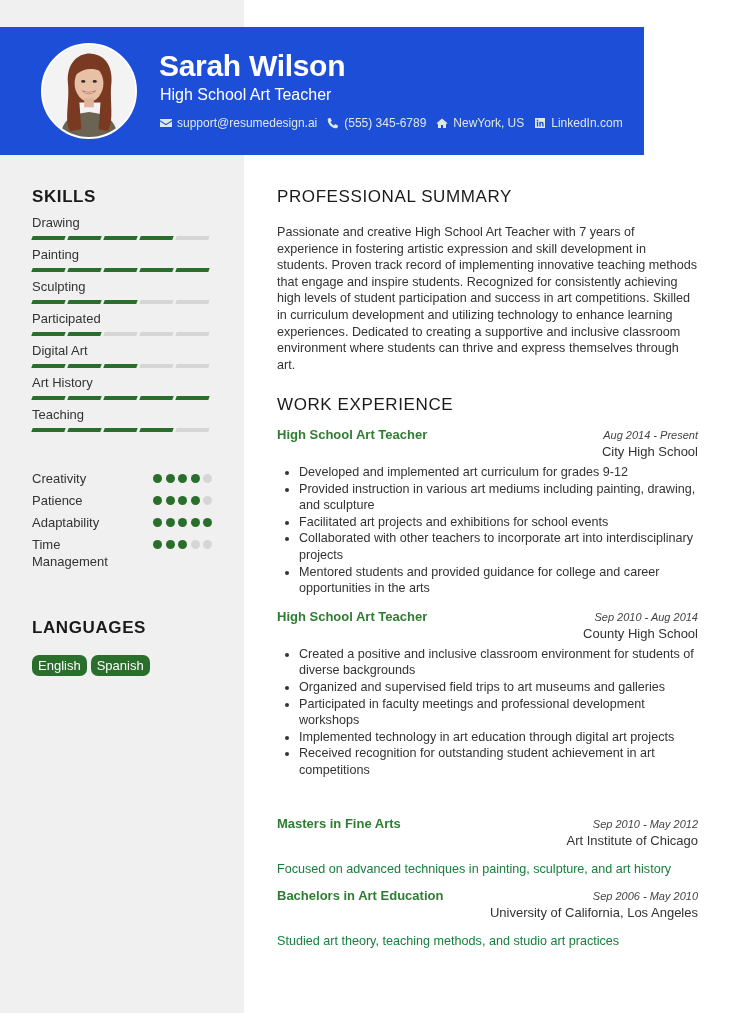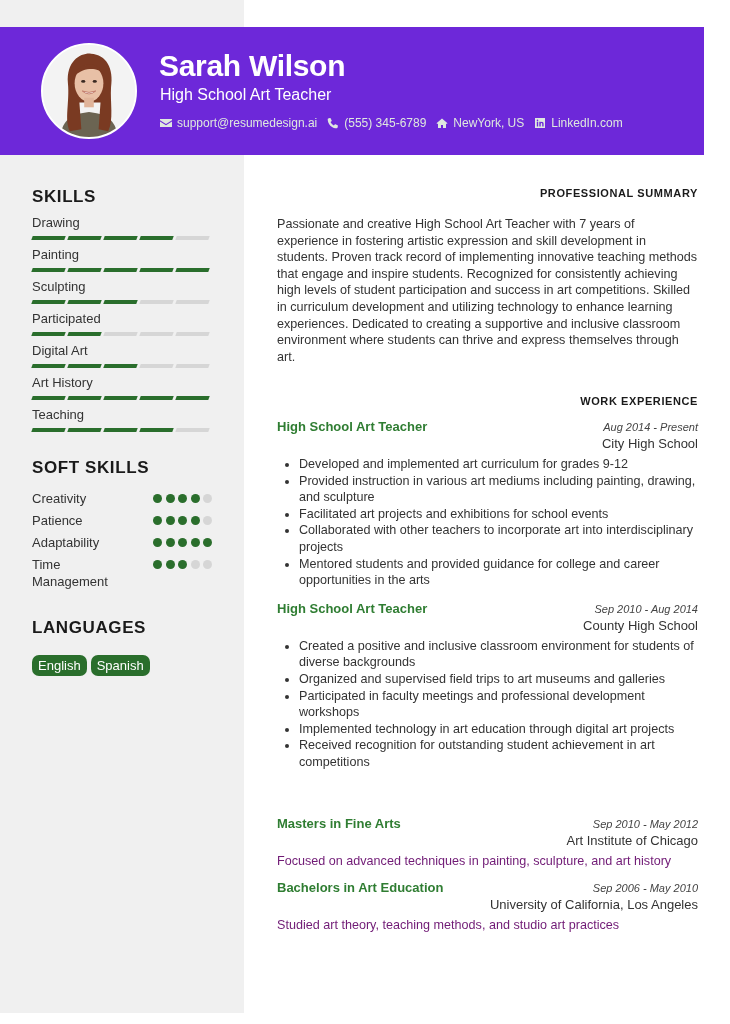"Sarah Wilson" .header { background: #6d28d9 -> #1d4ed8; width: 704px -> 644px }
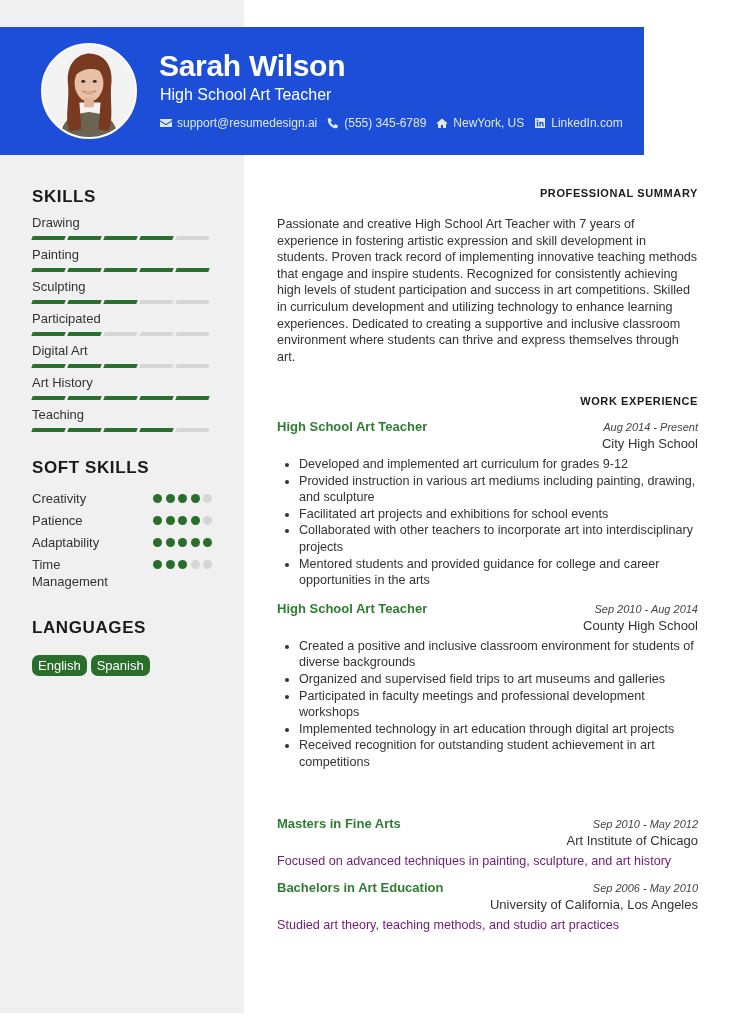"PROFESSIONAL SUMMARY" .main-h { font-size: 11px -> 17px; font-weight: bold -> normal; text-align: right -> none }
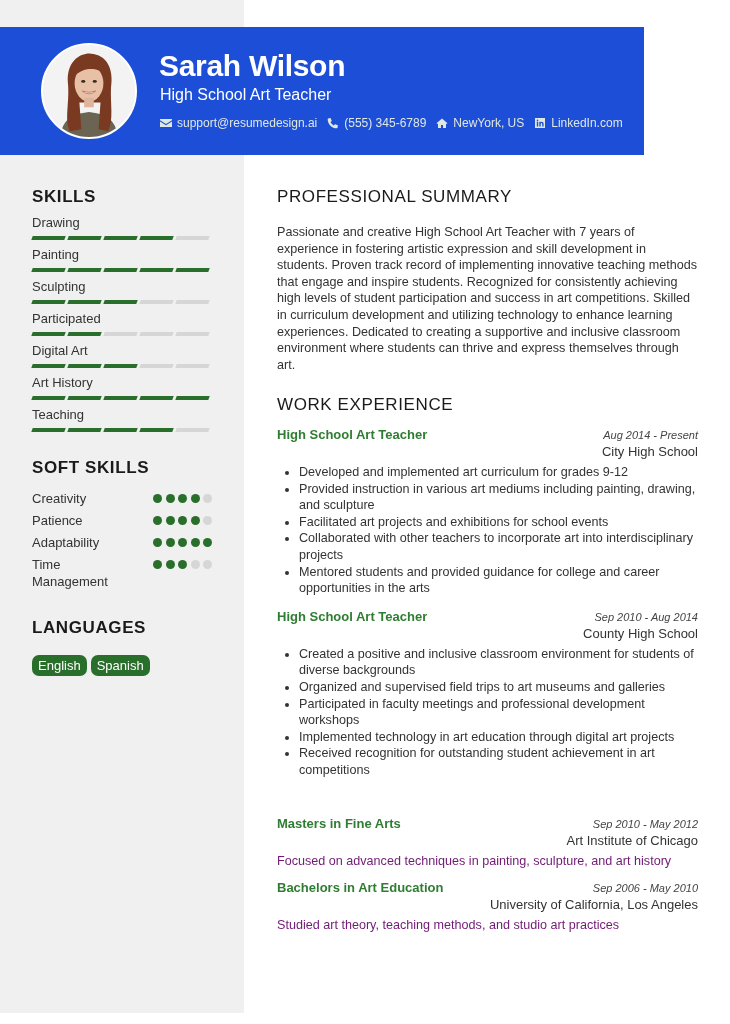"SOFT SKILLS" div.side-h { html: <div>SOFT SKILLS</div> -> none }
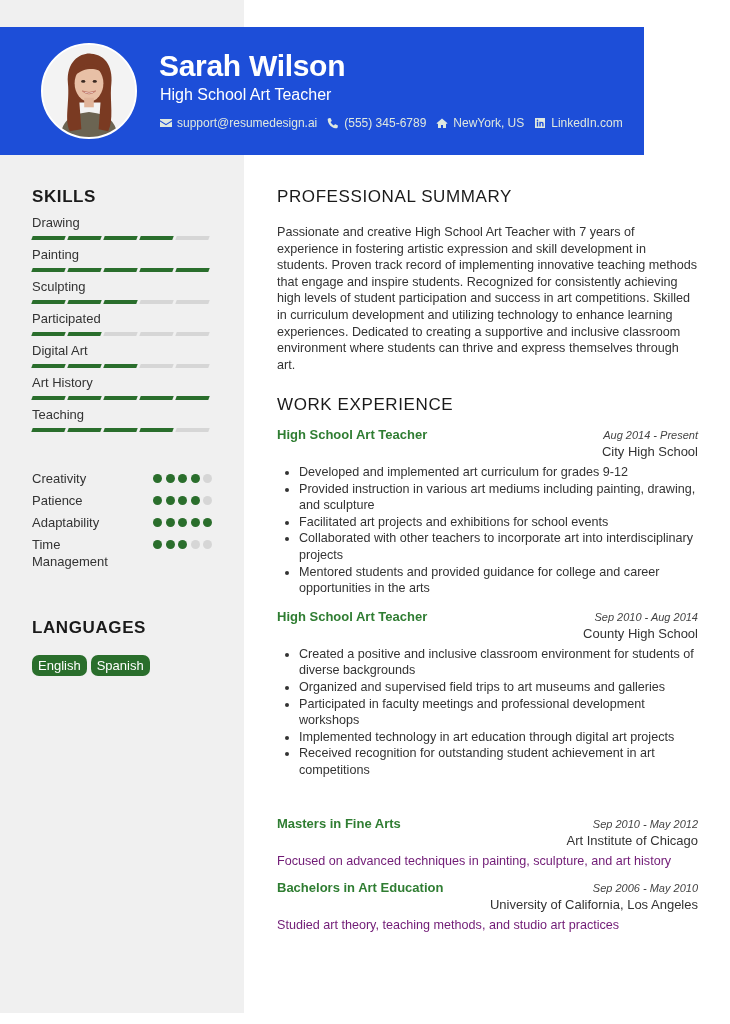"Focused on advanced techniques in" .edu-desc { color: #701a75 -> #15803d; margin-top: 6px -> 14px }
